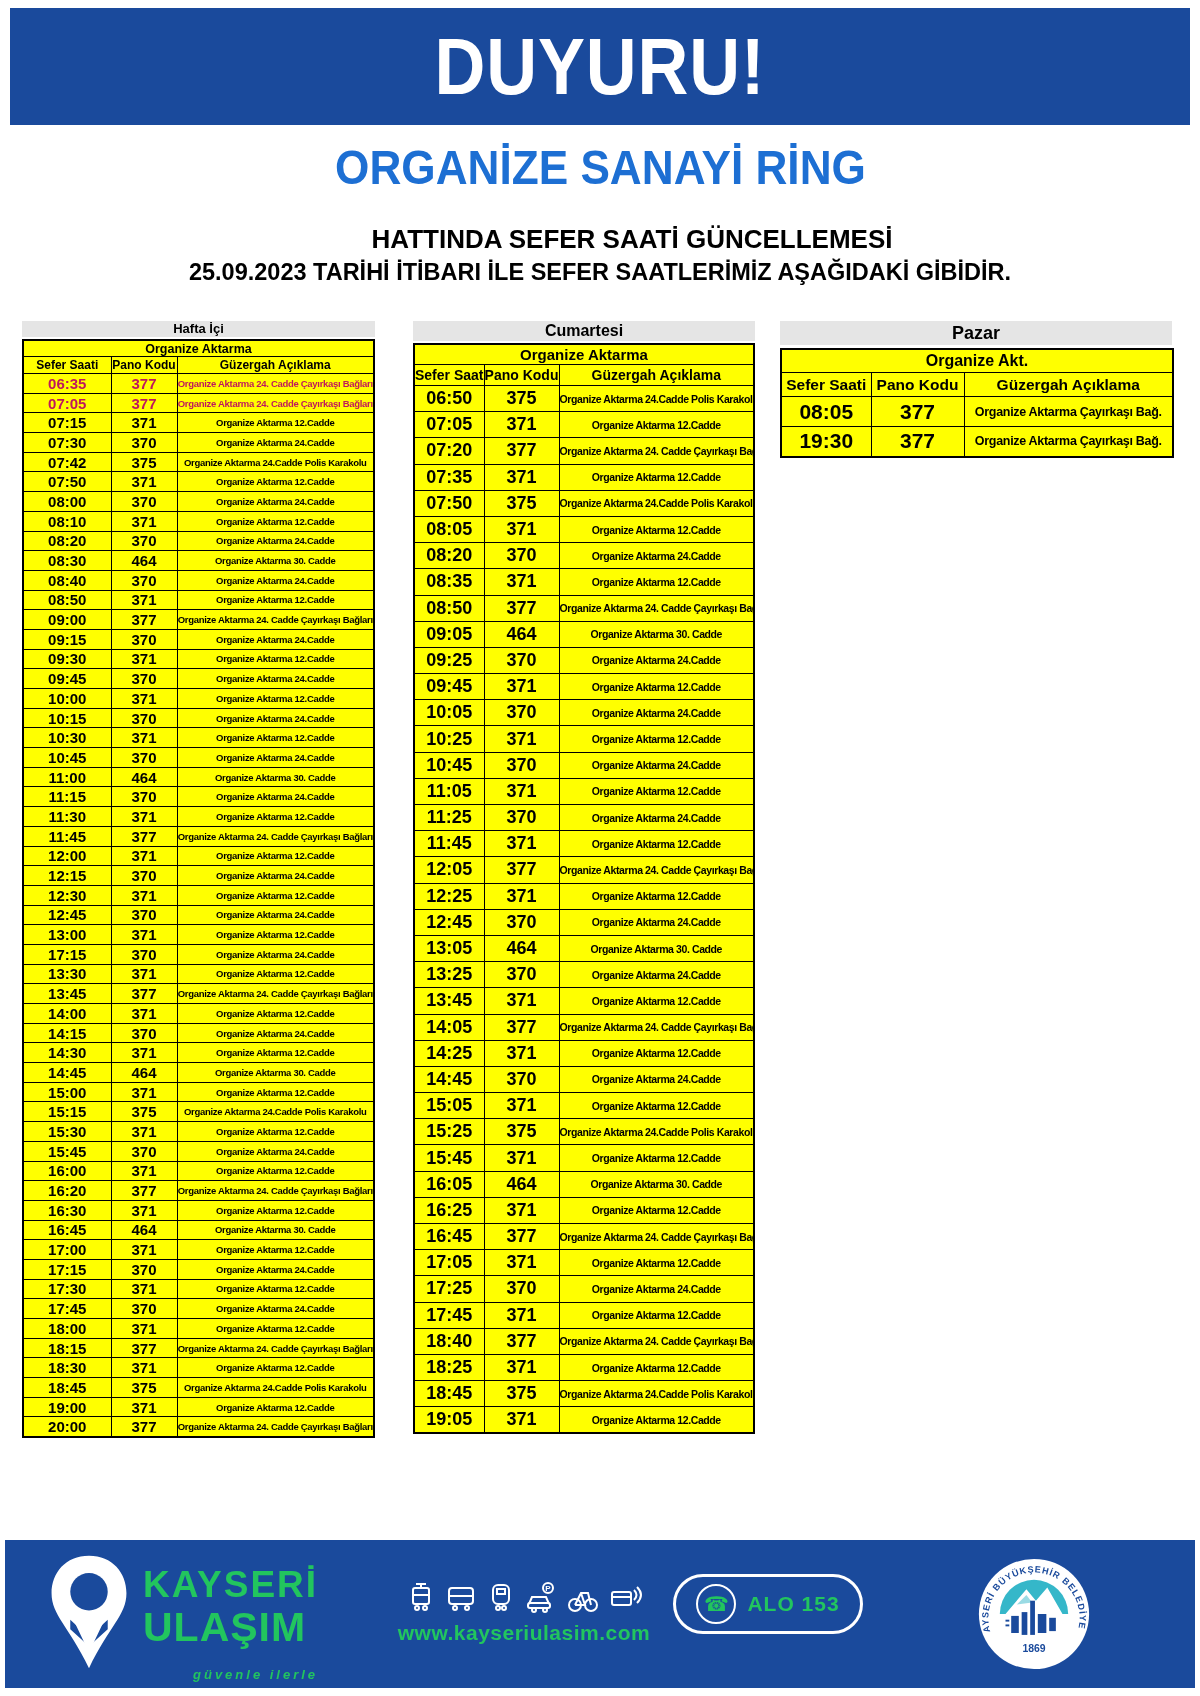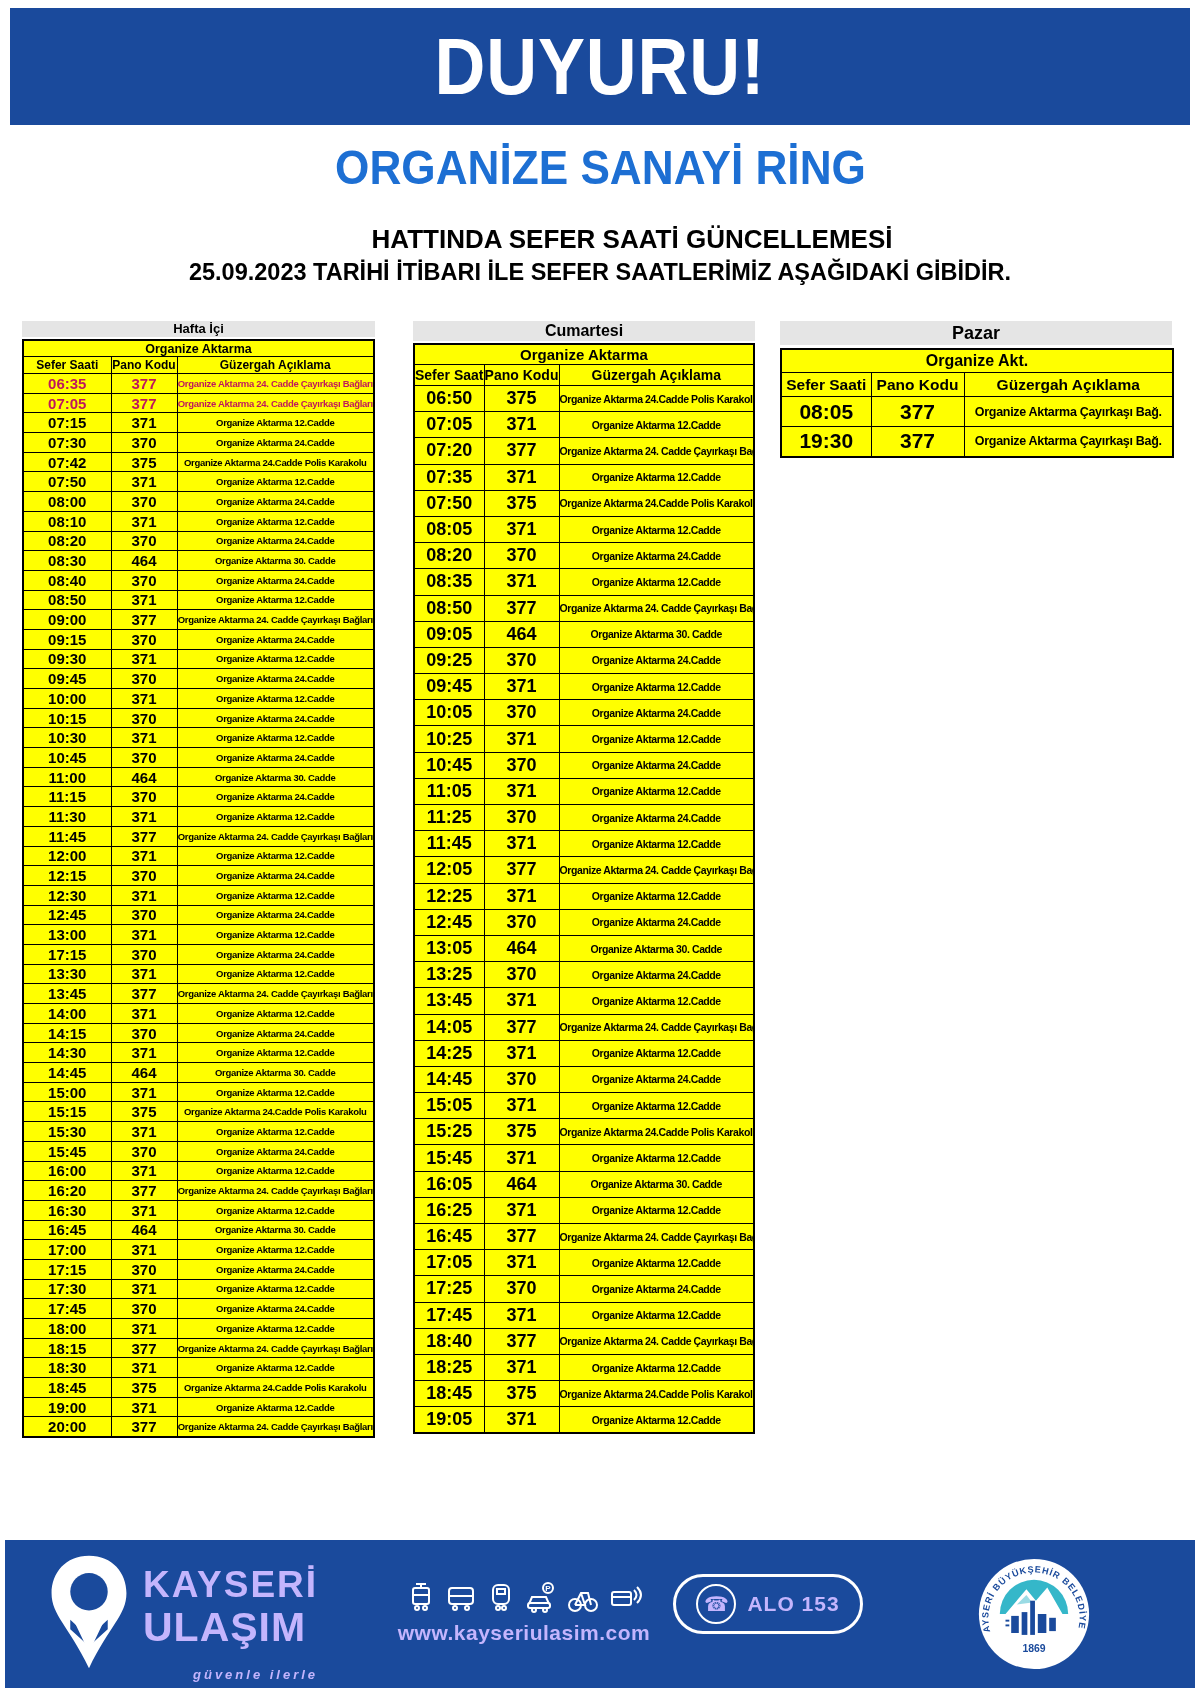"KAYSERİ" .footer { color: #c4b5fd -> #22c55e }
